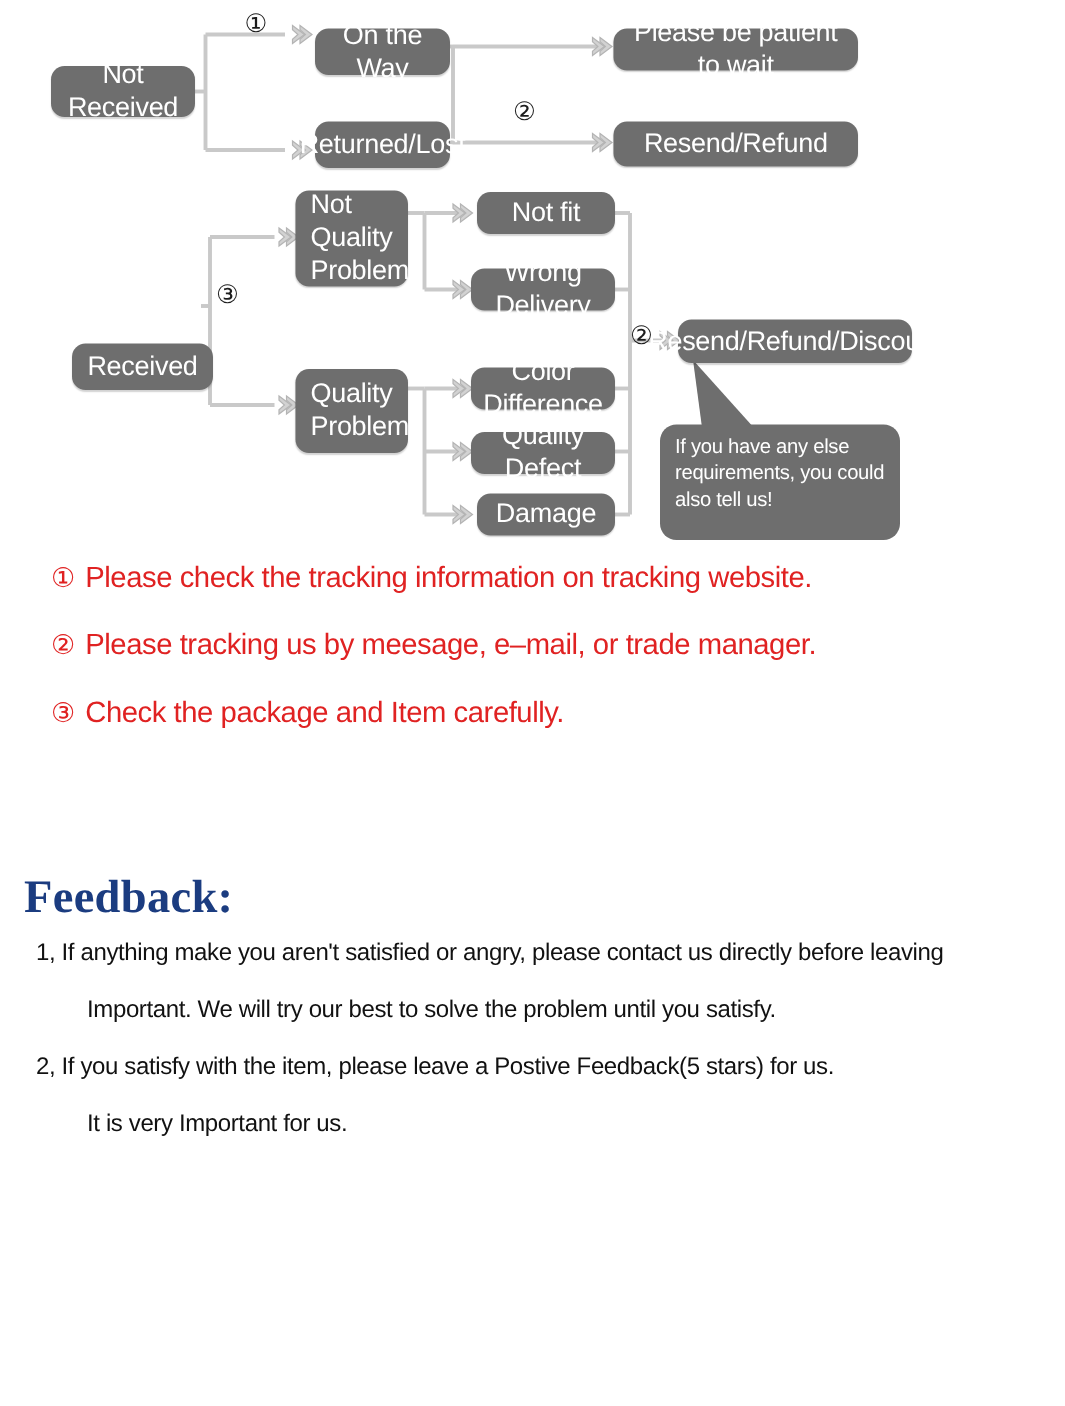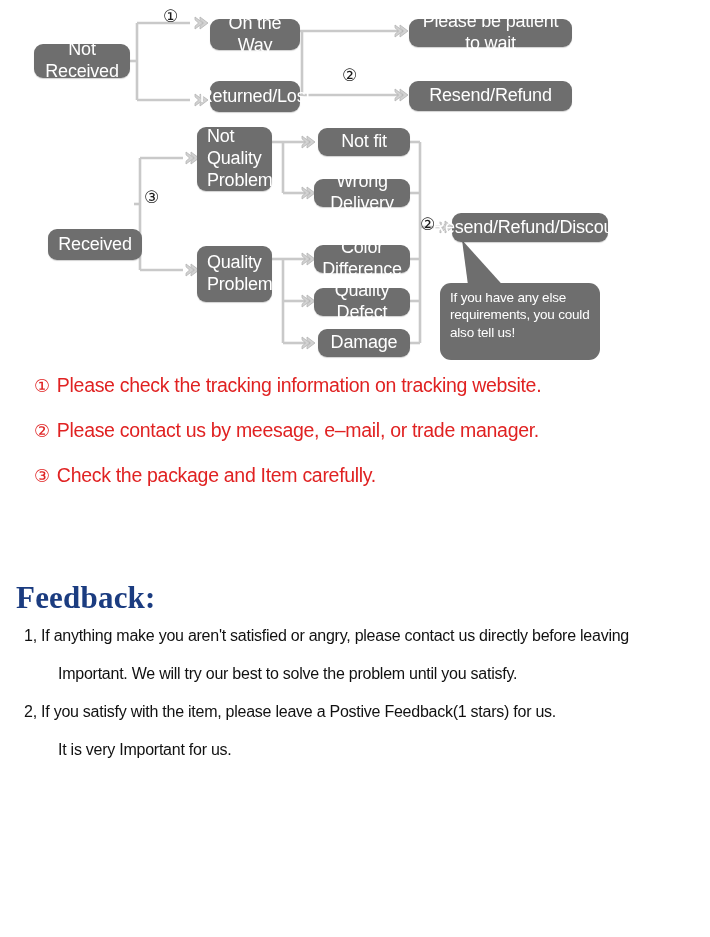"Please contact us by meesage," span { text: contact -> tracking }
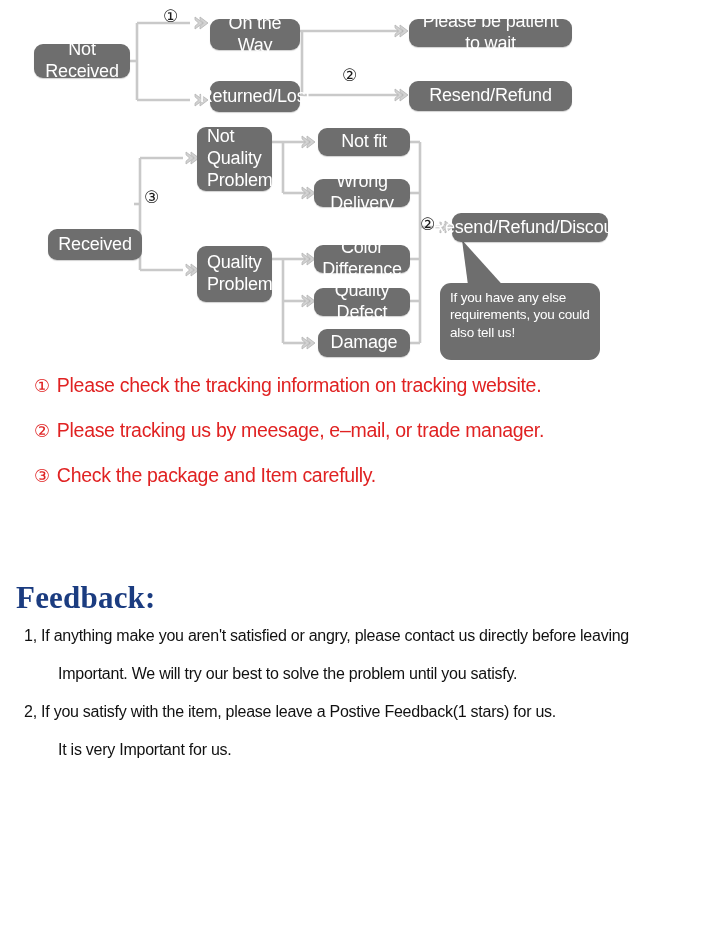"2, If you satisfy with" div.fb-line { text: 1 -> 5 }
